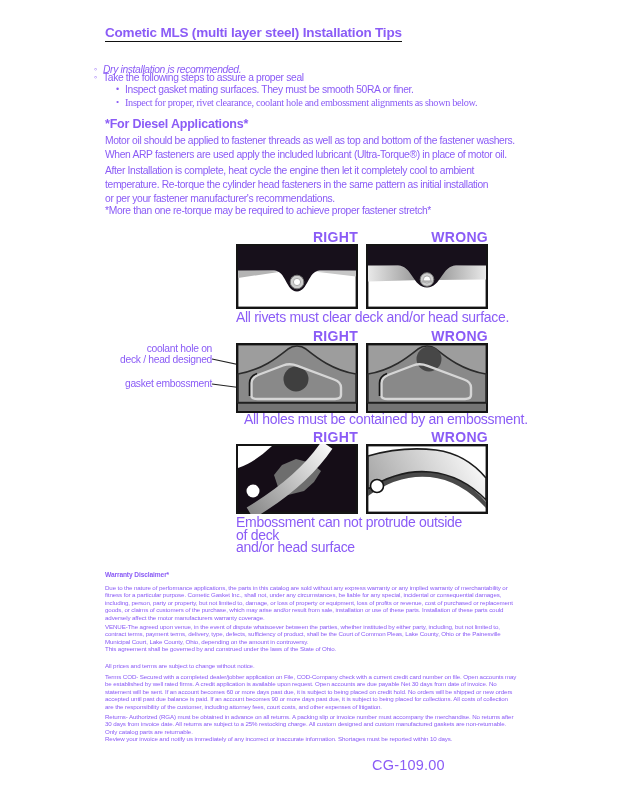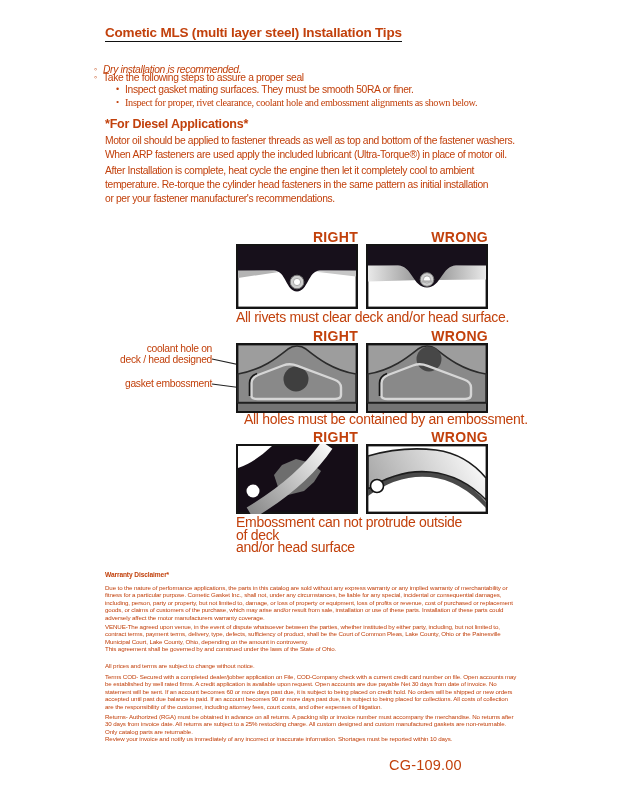"Cometic MLS (multi layer steel)" .page { color: #c2410c -> #8b5cf6 }
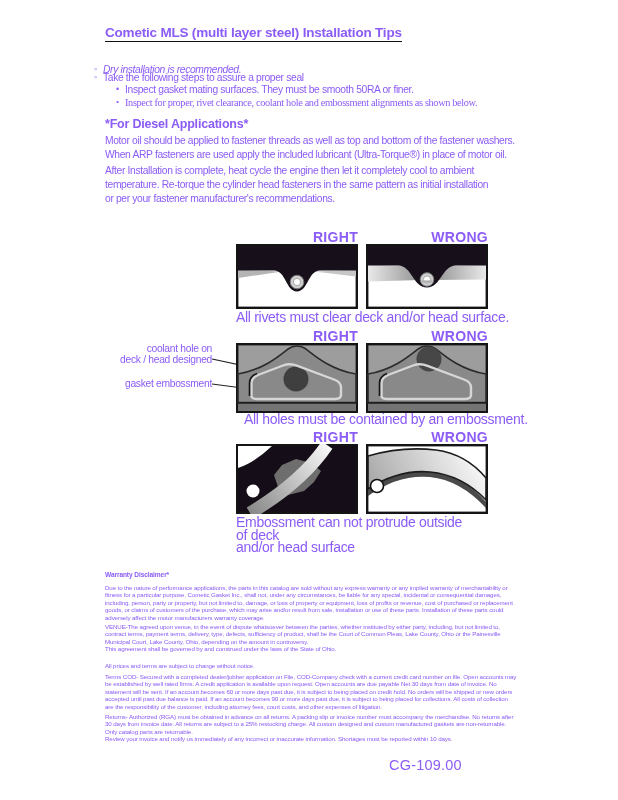"*More than one re-torque may" div.abs { html: none -> <div>*More than one re-torque may be required to achieve proper fastener stretch*</div> }
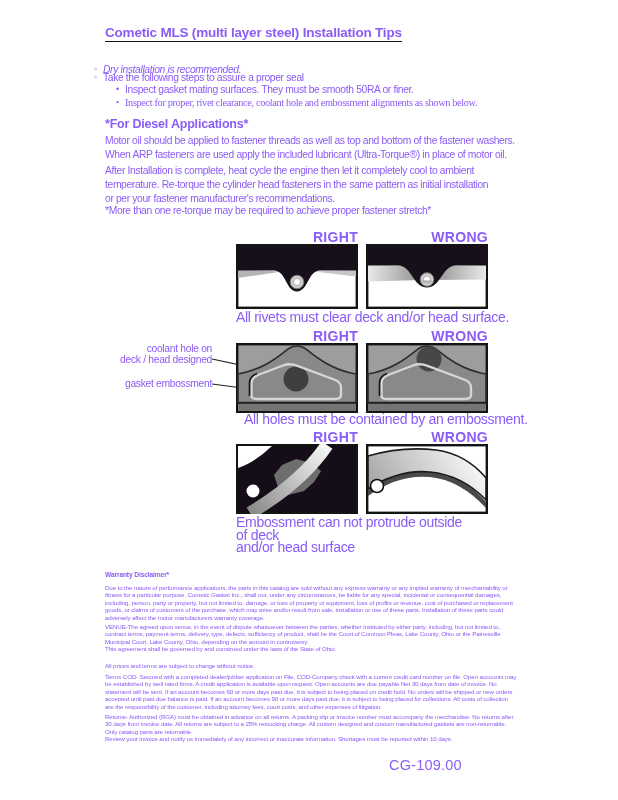"CG-109.00" div.abs { left: 389px -> 372px }
